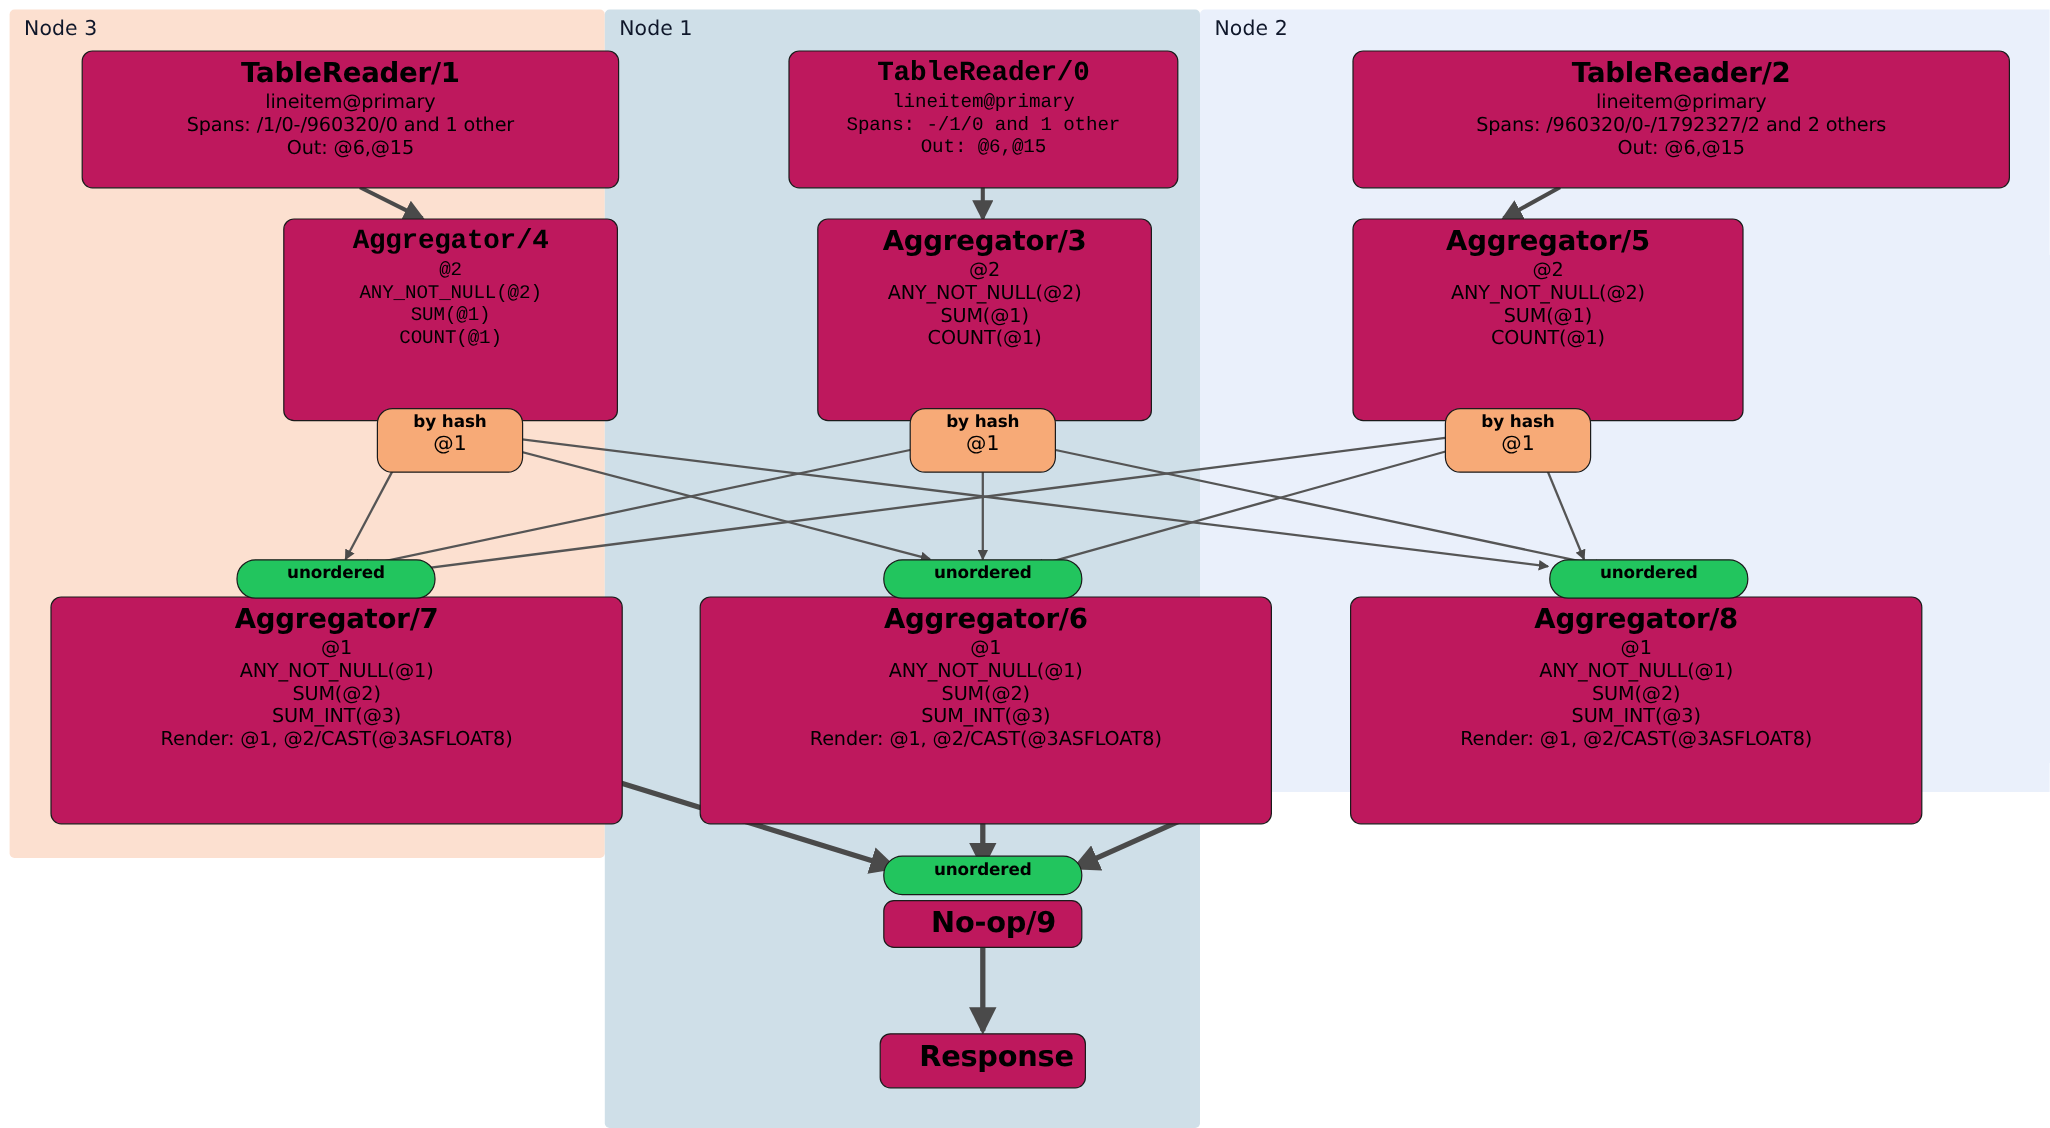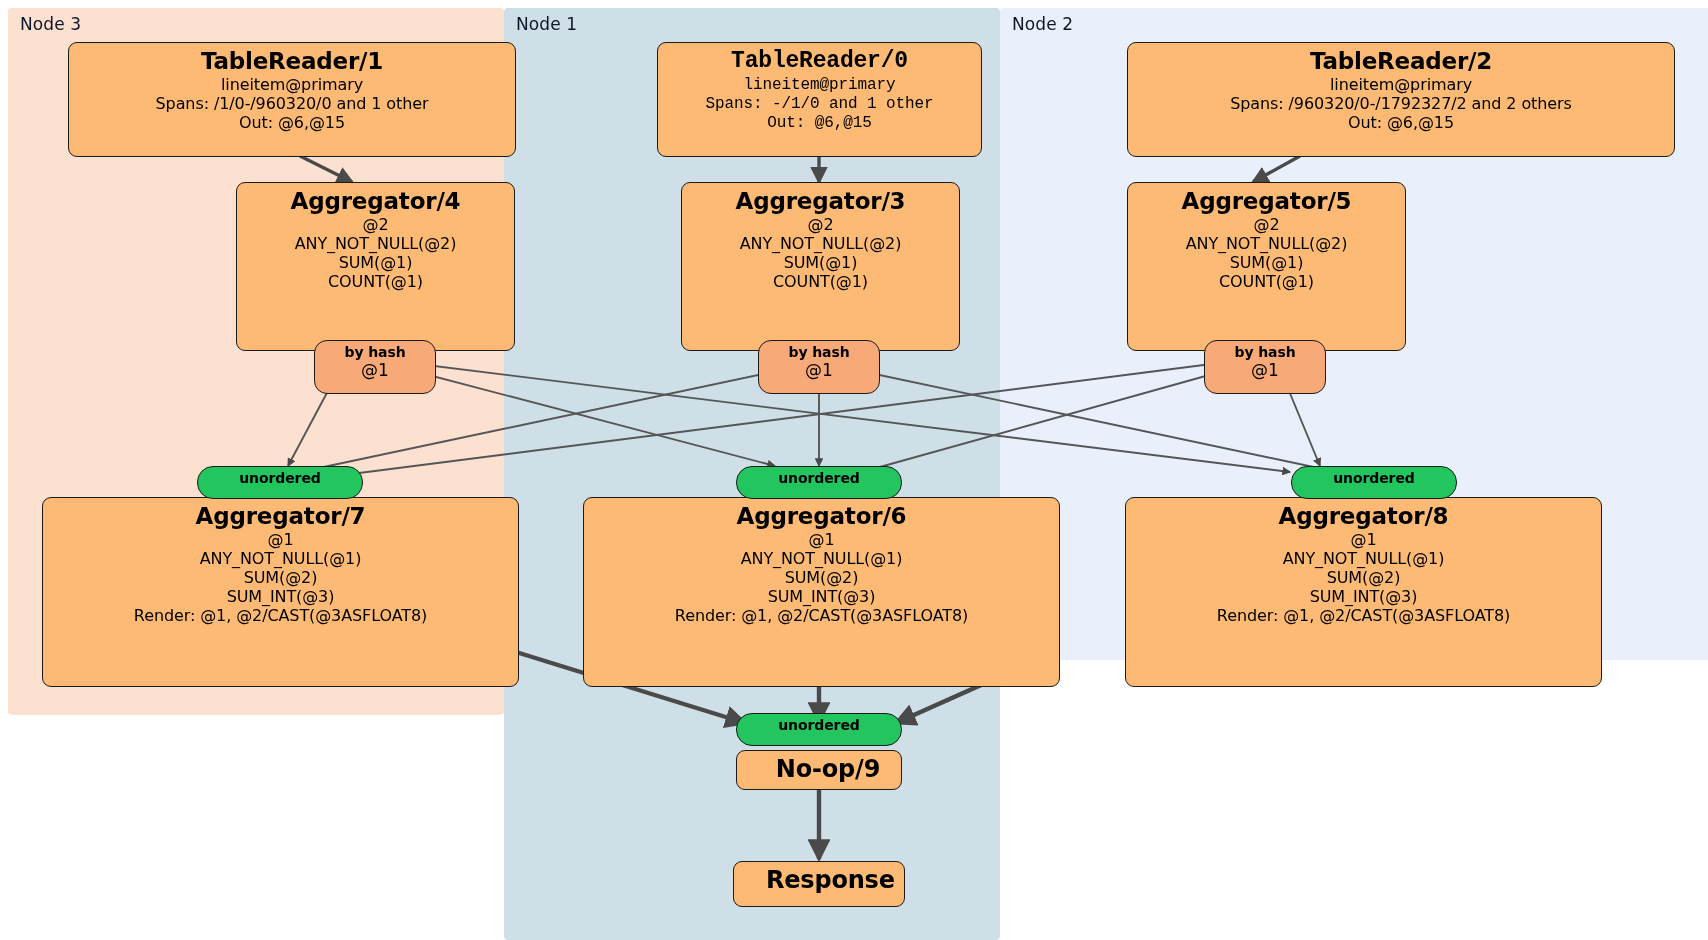"TableReader/1" .proc { background: #fdba74 -> #be185d }
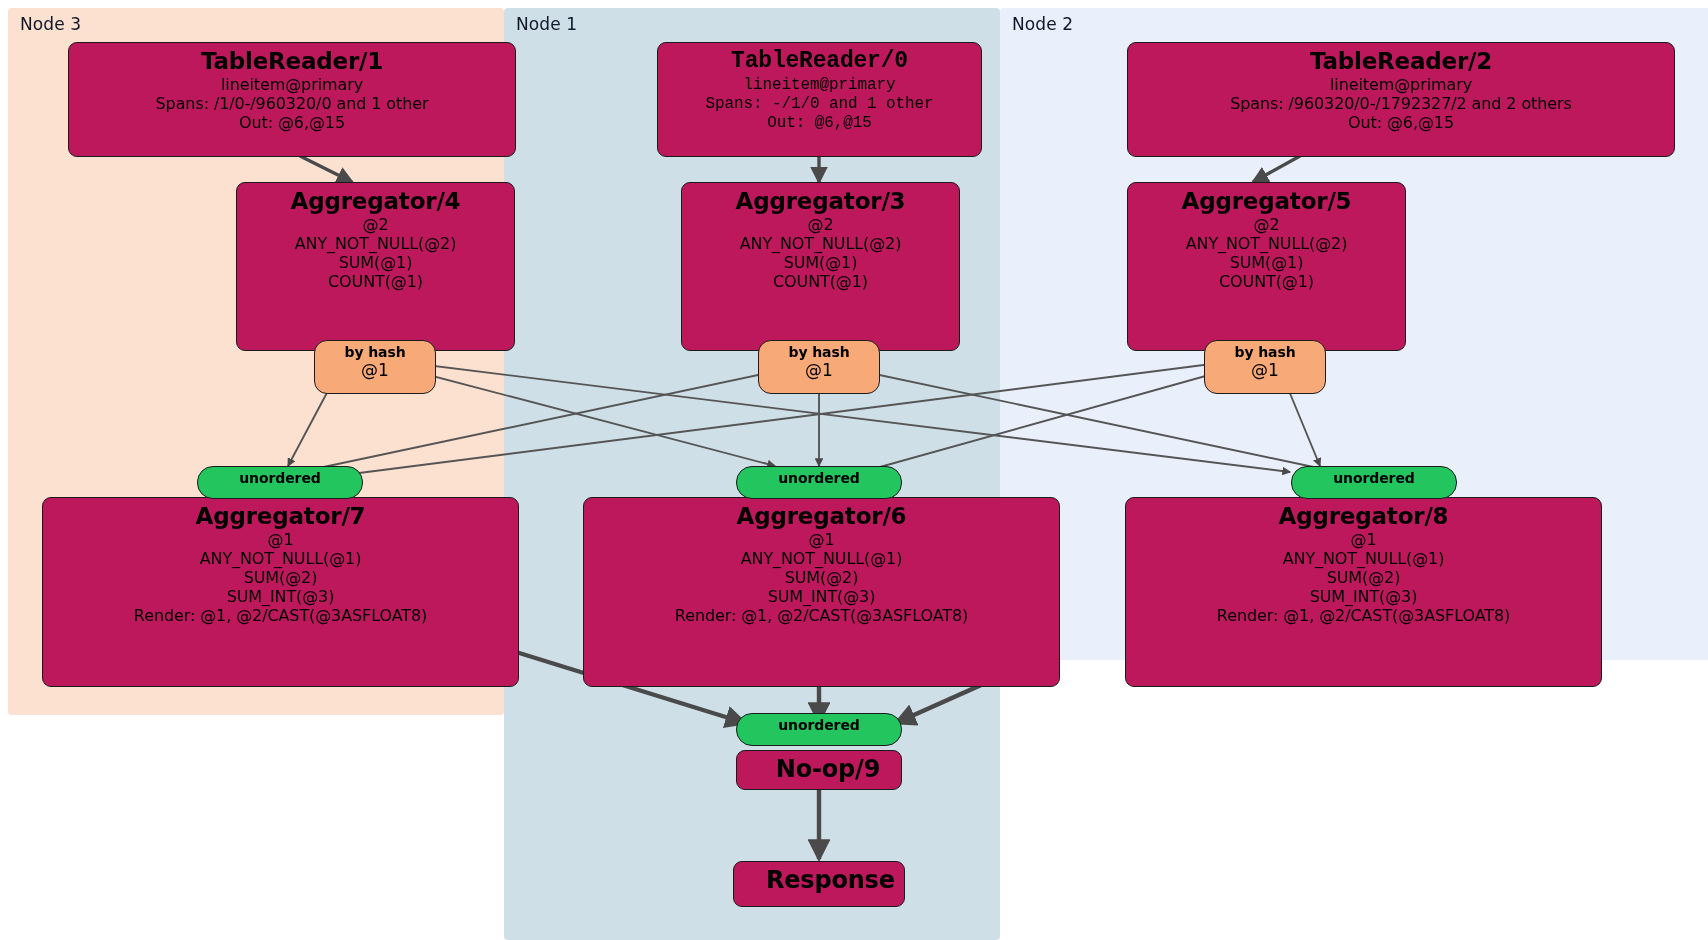"Aggregator/4" div.proc { font-family: none -> Liberation Mono, monospace }
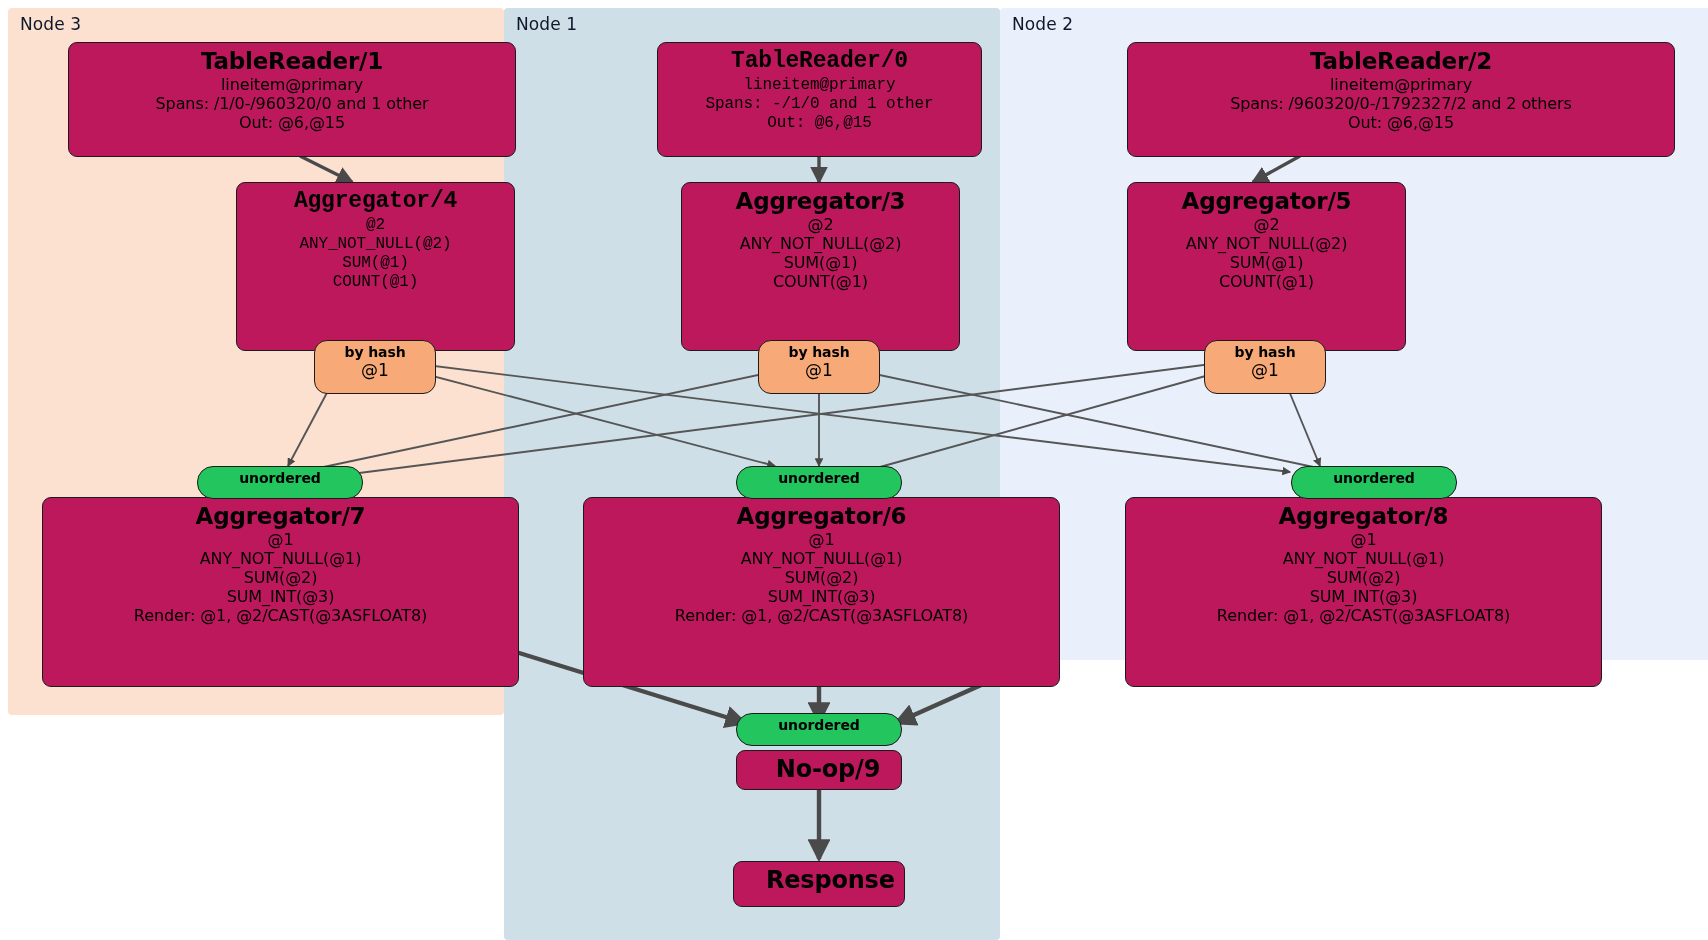"Aggregator/5" div.proc { width: 279px -> 326px }
